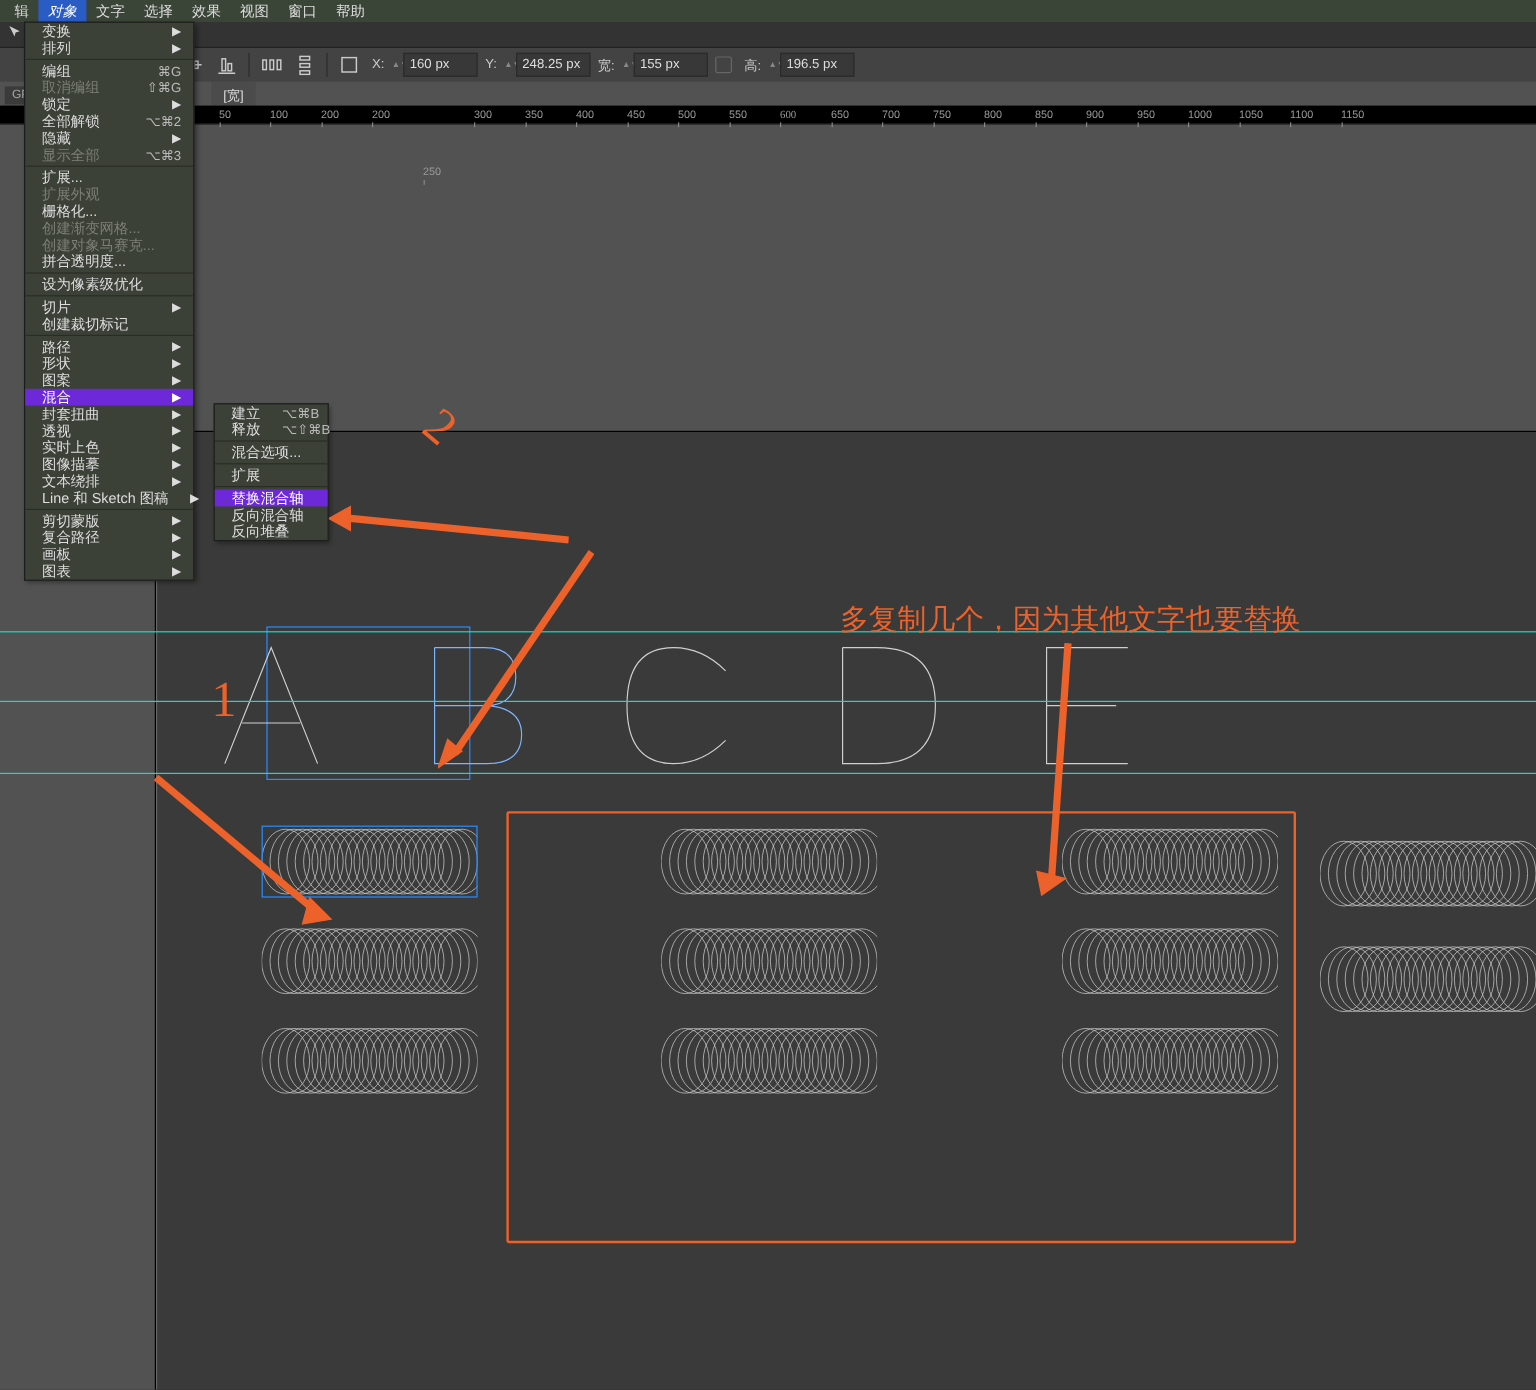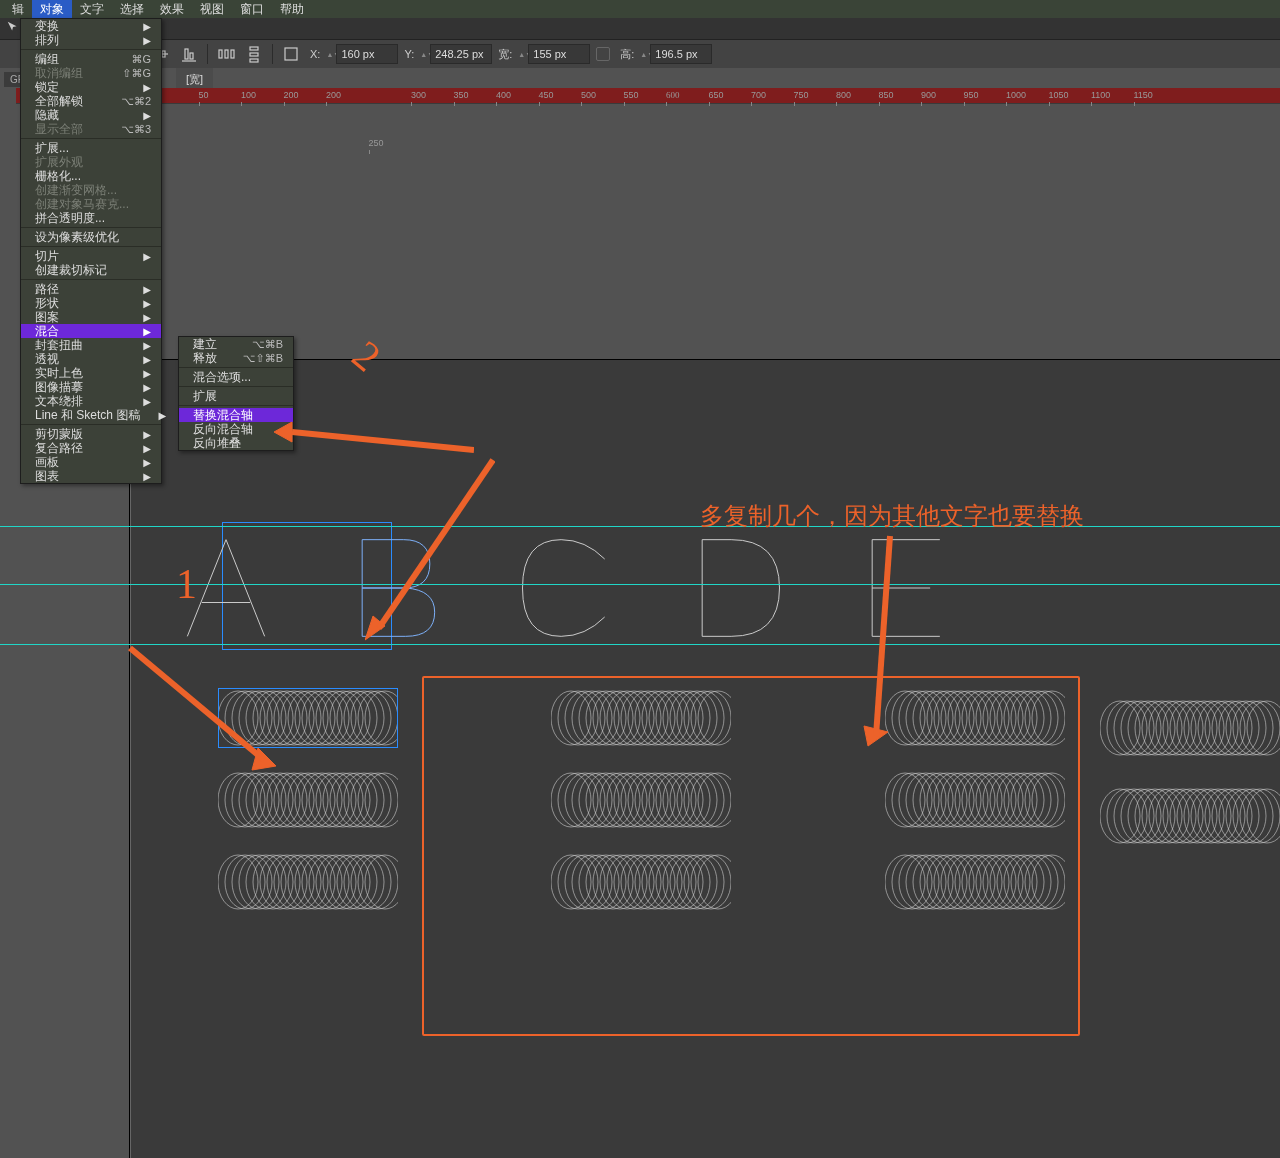"对象" .menubar .menu.active { font-style: none -> italic }
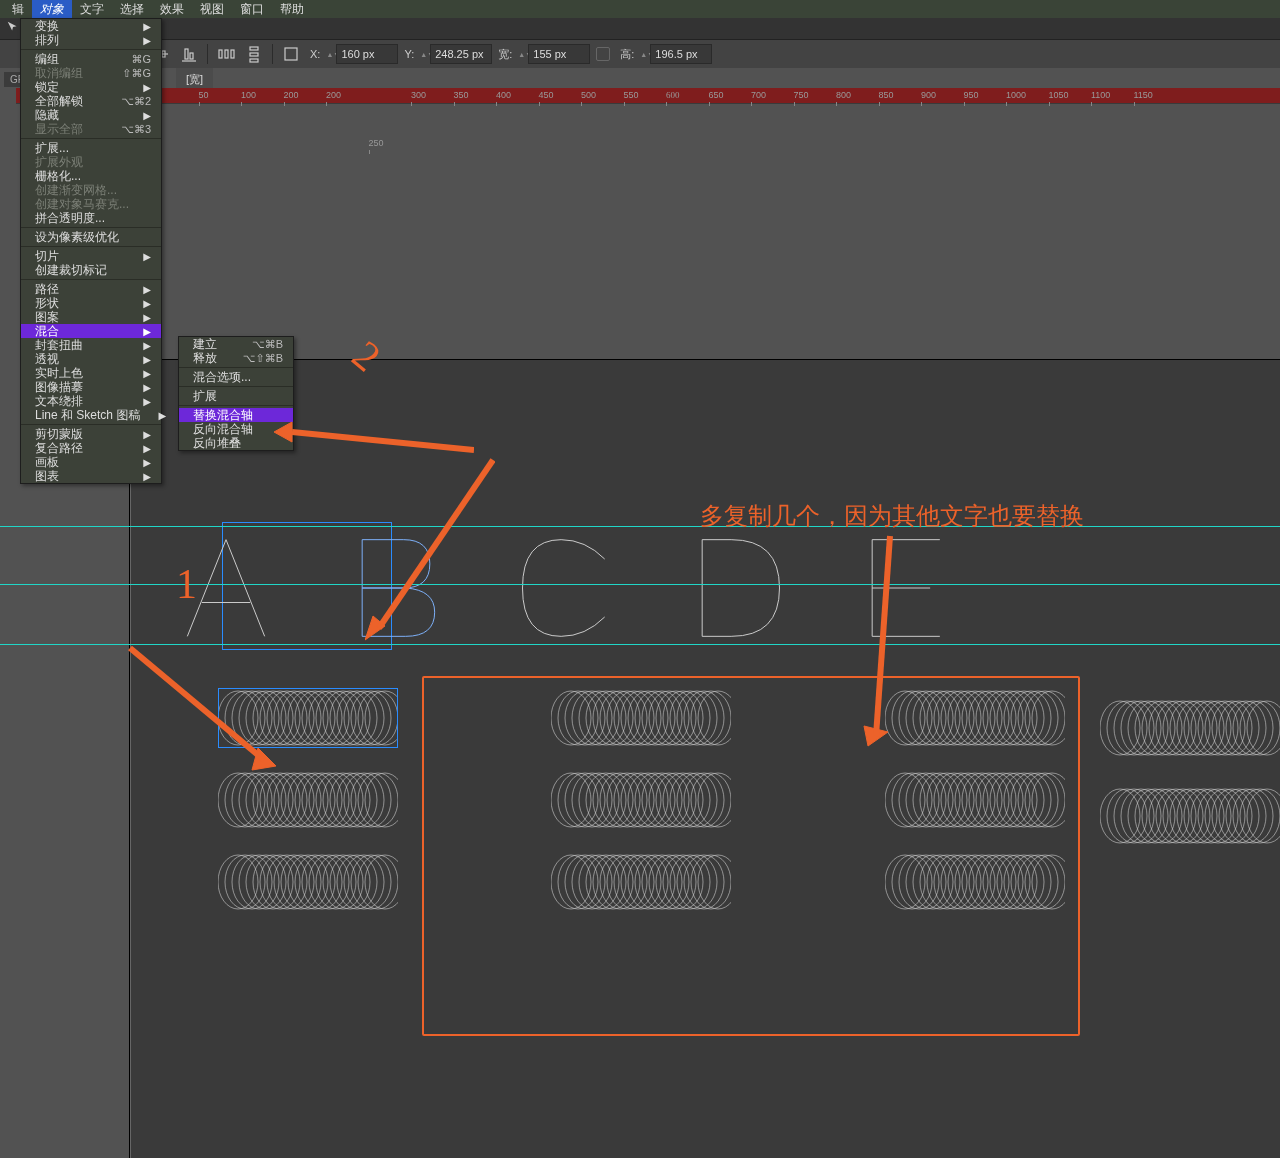"50" .ruler { background: #7f1d1d -> #000000; left: 16px -> 0 }
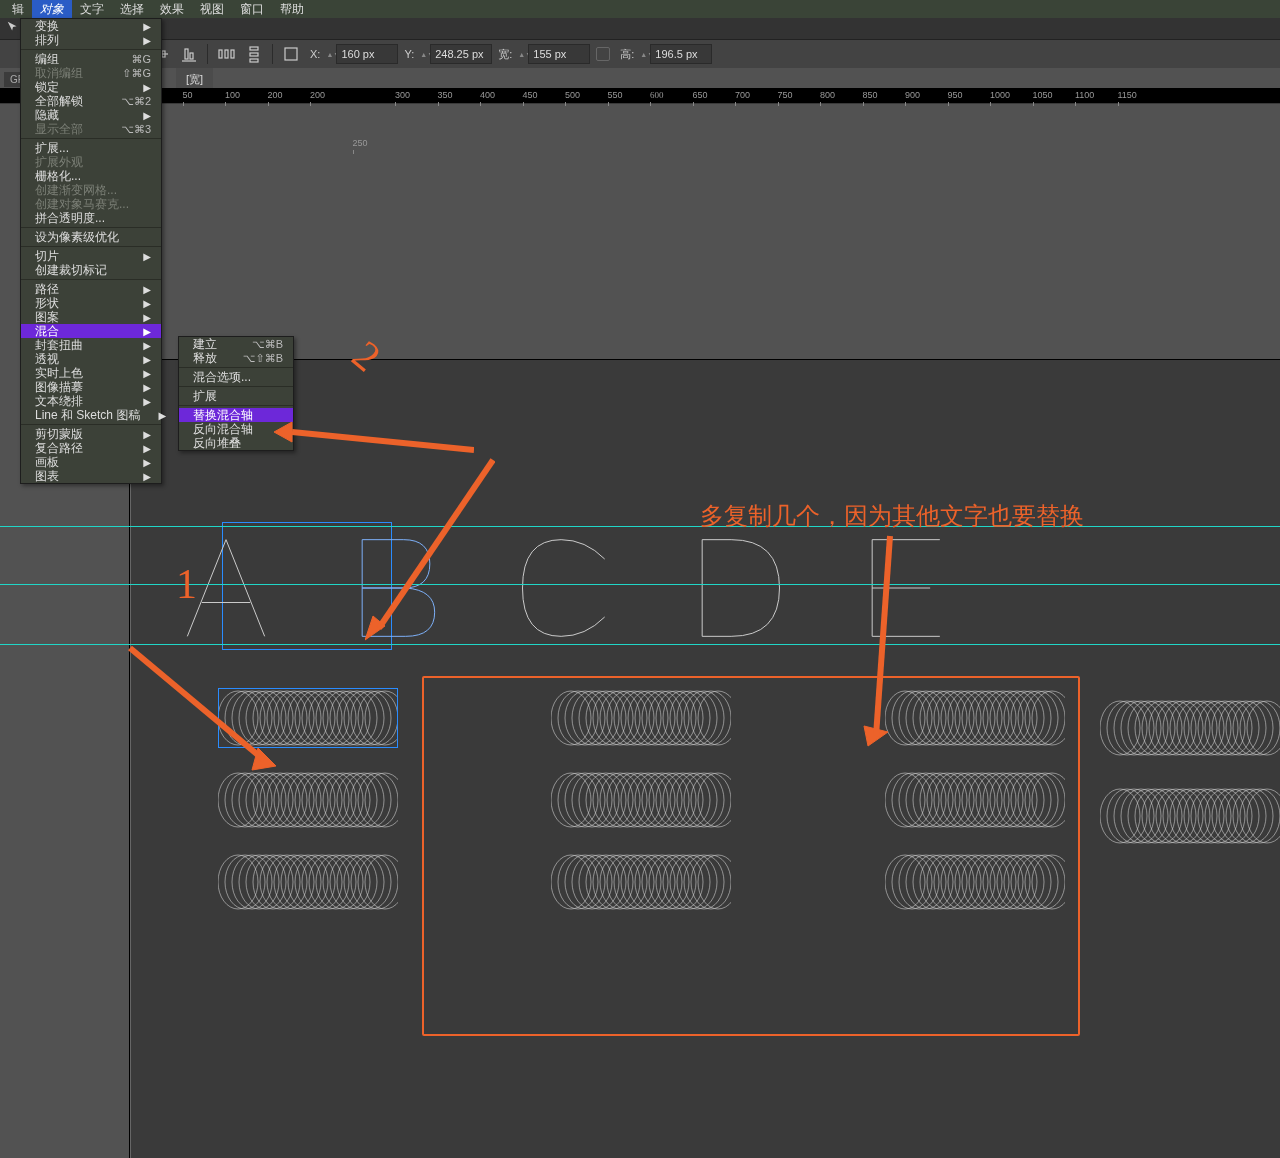"建立" #menu2 { width: 116px -> 96px }
